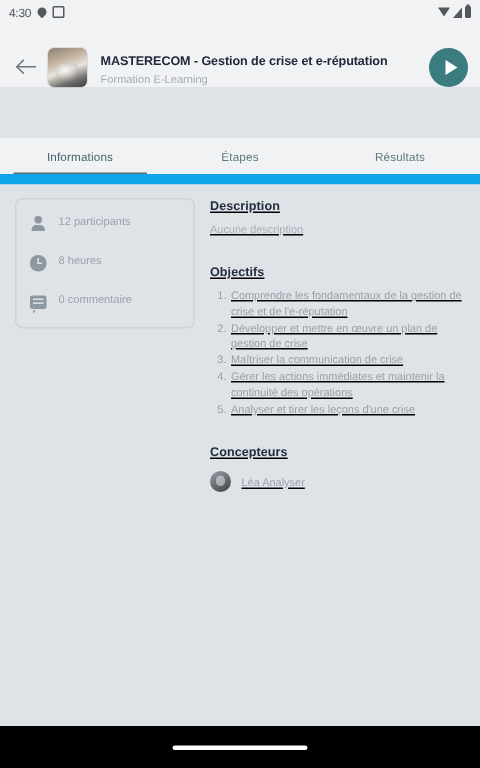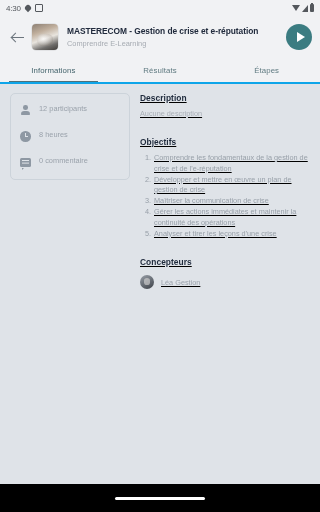"MASTERECOM - Gestion de crise" .header { align-items: center -> flex-end }
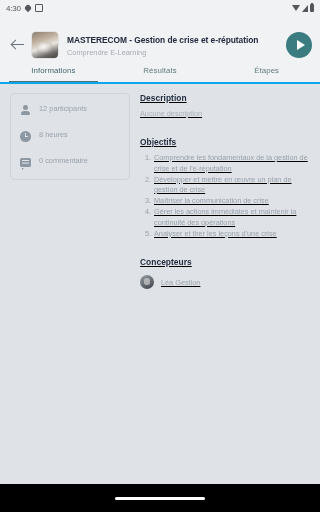"Comprendre E-Learning" div.head-sub { text: Comprendre -> Formation }
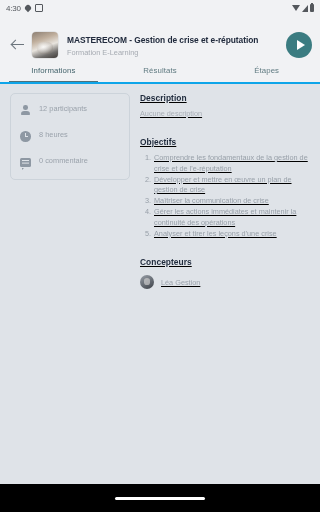"Informations" .tabs { border-bottom: 2px solid #0ea5e9 -> 7px solid #0ea5e9; margin-top: none -> 34px }
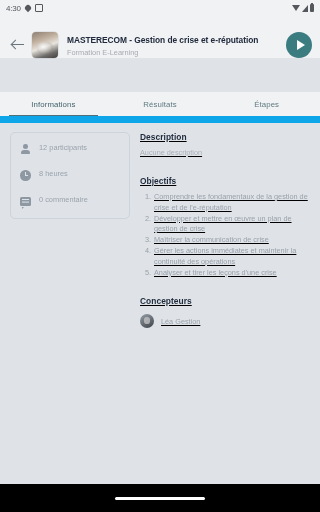"Résultats" button.tab { order: before "Étapes" -> after "Étapes" }
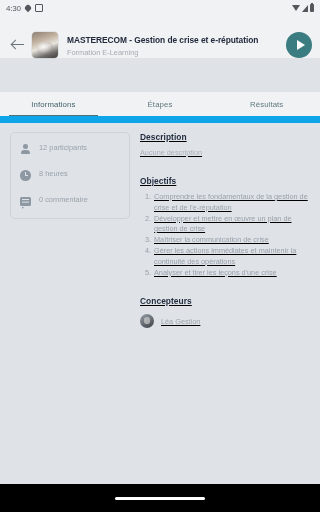"Léa Gestion" span.designer-name { text: Gestion -> Analyser }
